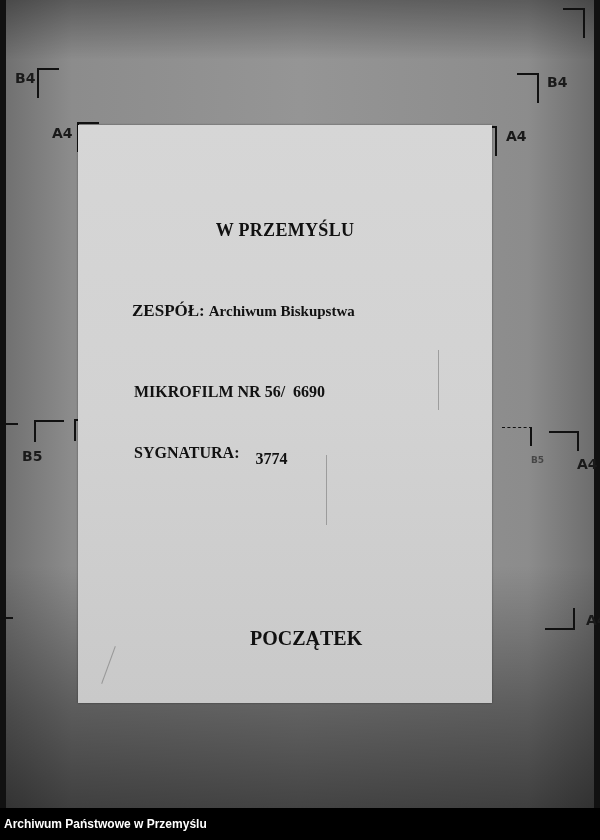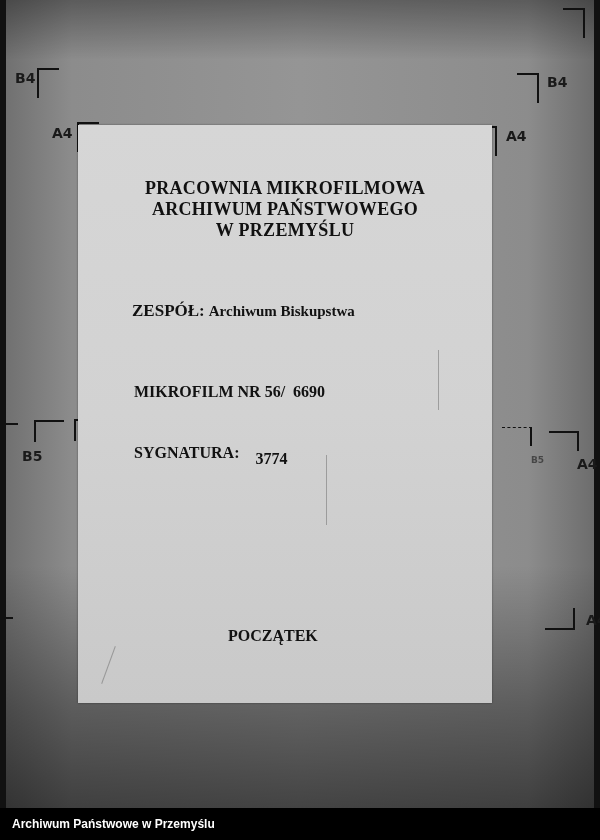"PRACOWNIA MIKROFILMOWA" div.txt { html: <div>PRACOWNIA MIKROFILMOWA</div> -> none }
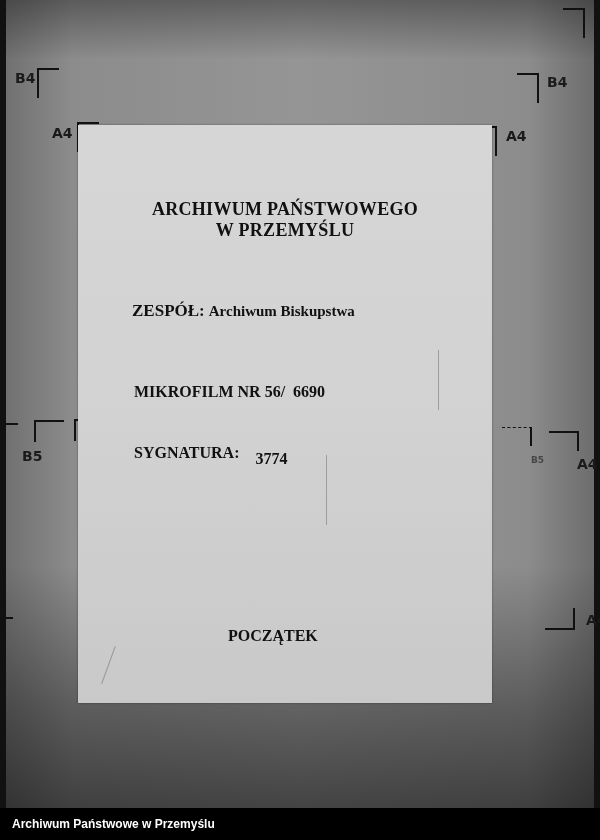"ARCHIWUM PAŃSTWOWEGO" div.txt { html: <div>ARCHIWUM PAŃSTWOWEGO</div> -> none }
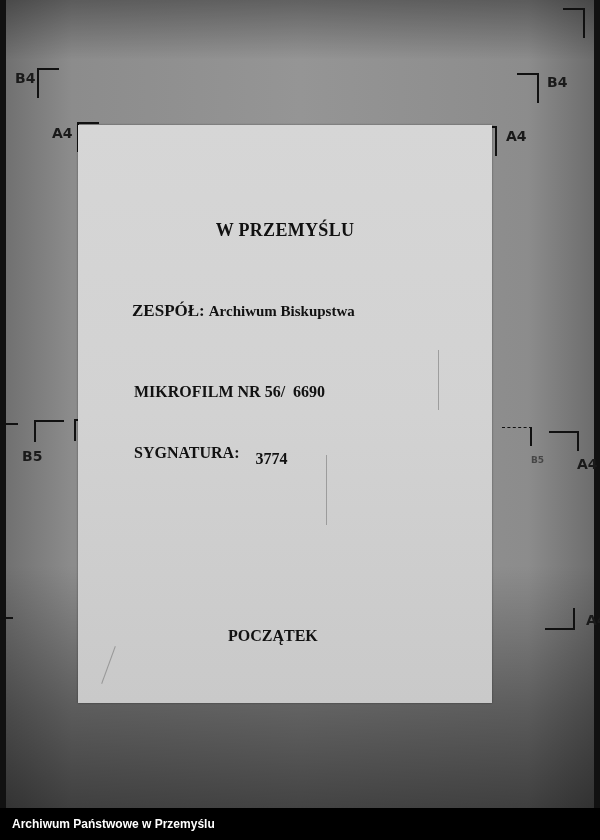"POCZĄTEK" div.txt { font-size: 16px -> 20px; left: 150px -> 172px }
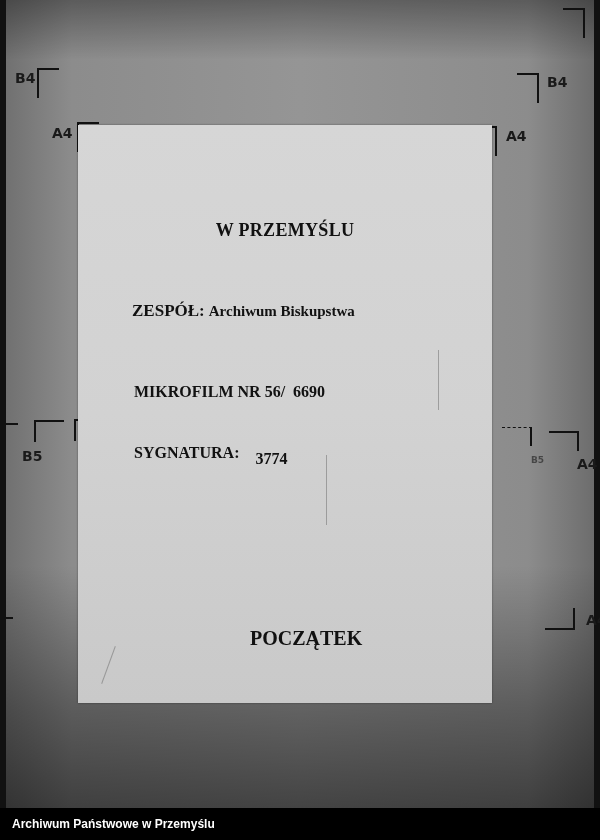"Archiwum Państwowe w Przemyślu" .caption { padding-left: 12px -> 4px }
